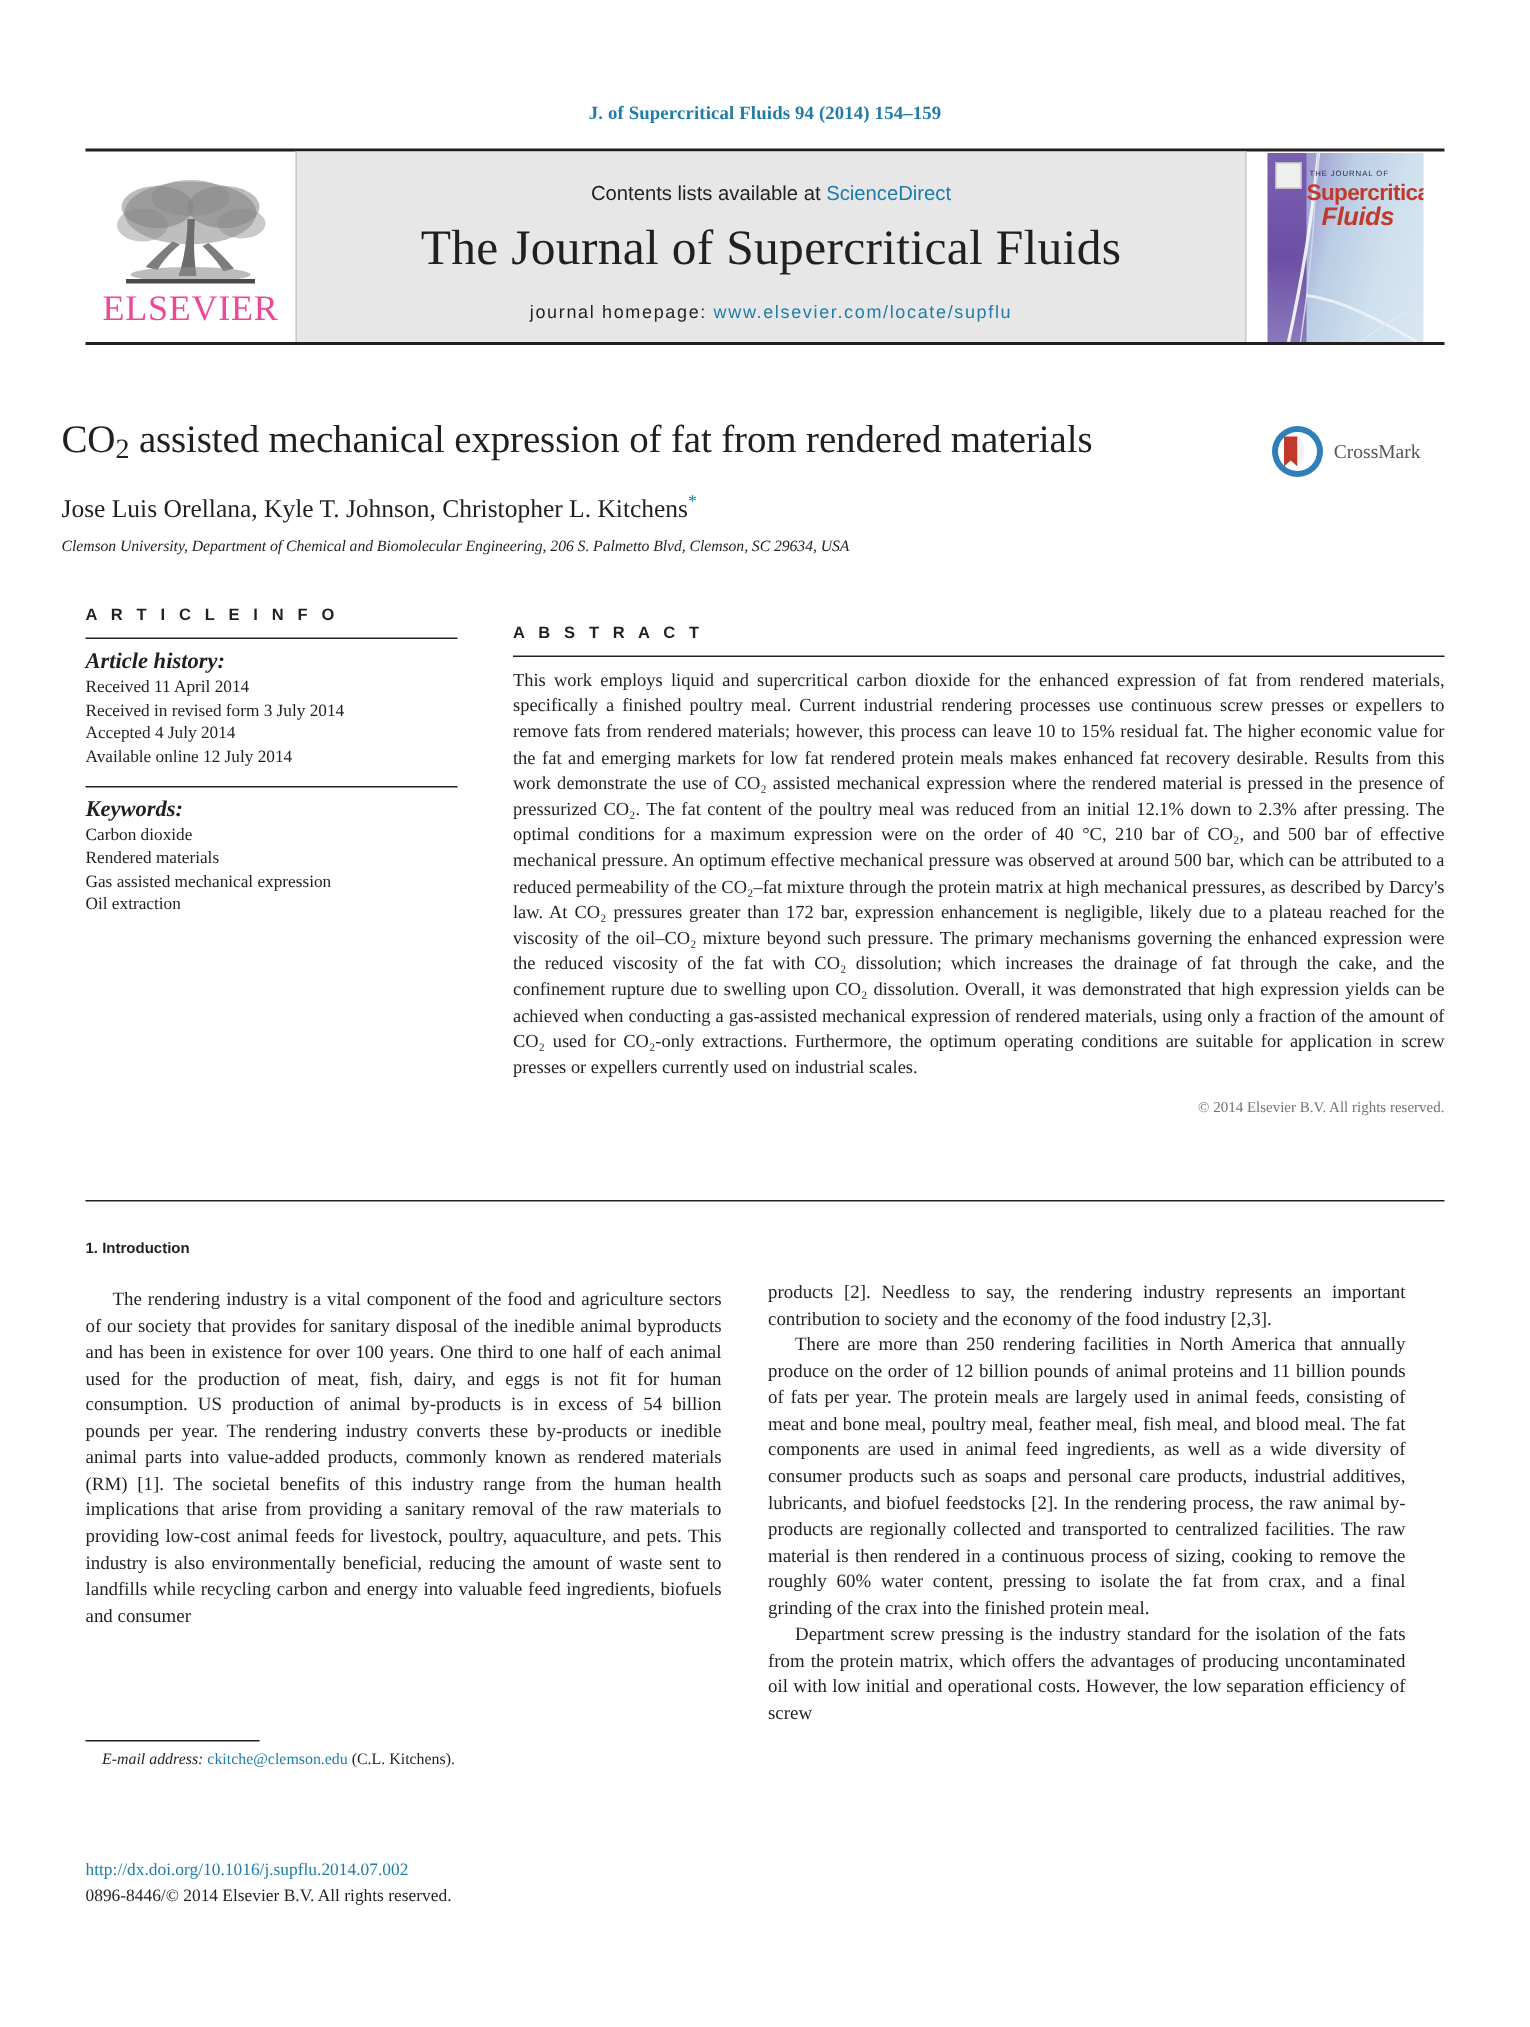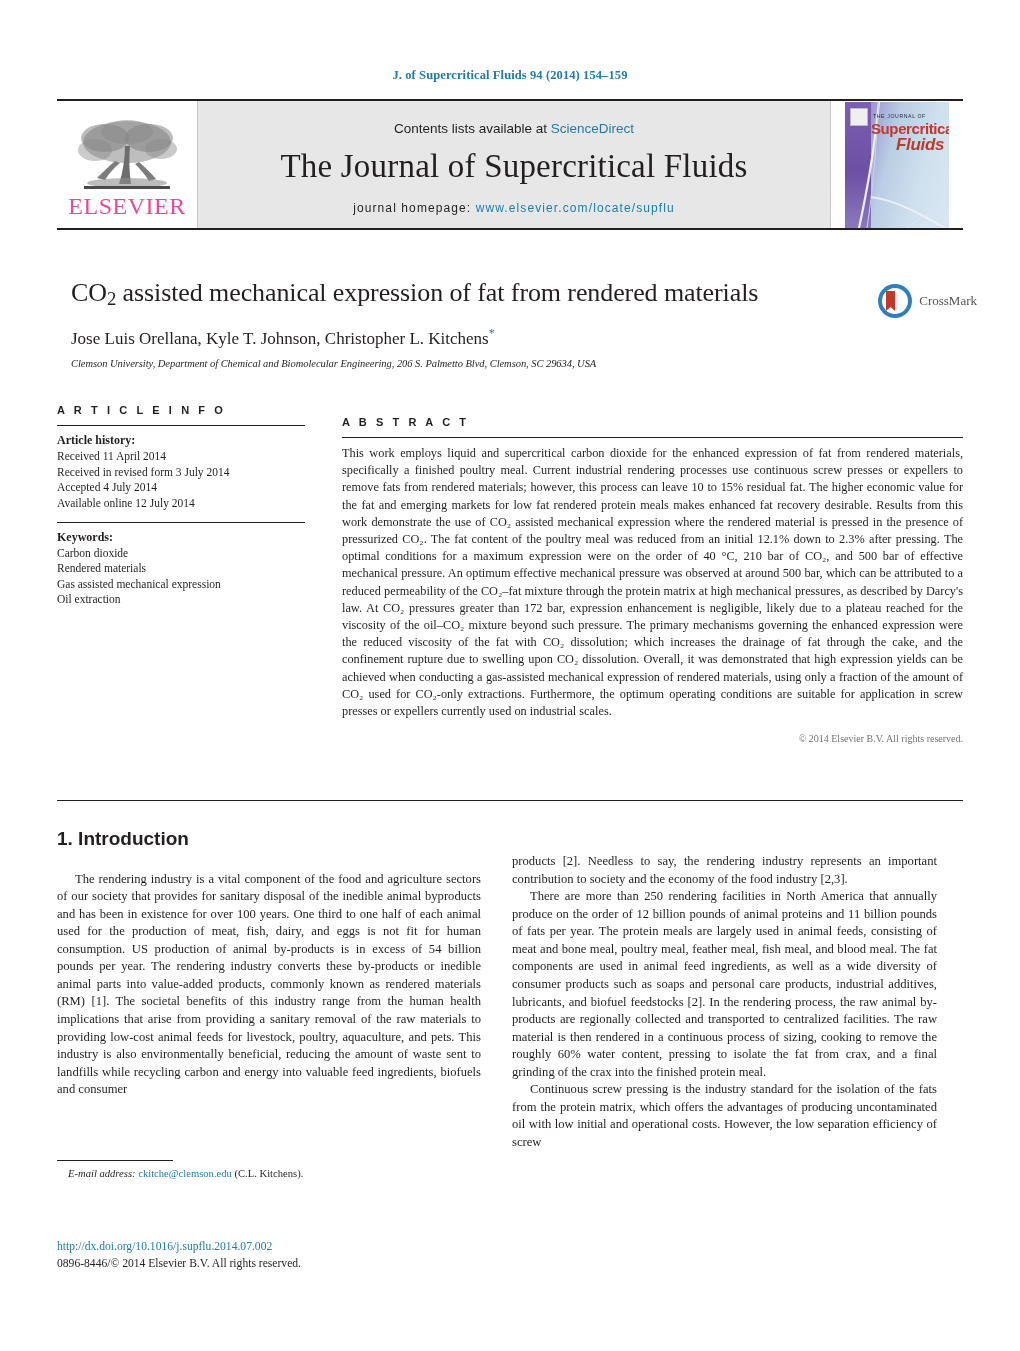"Fluids" .cover .cv-t3 { left: 51px -> 36px }
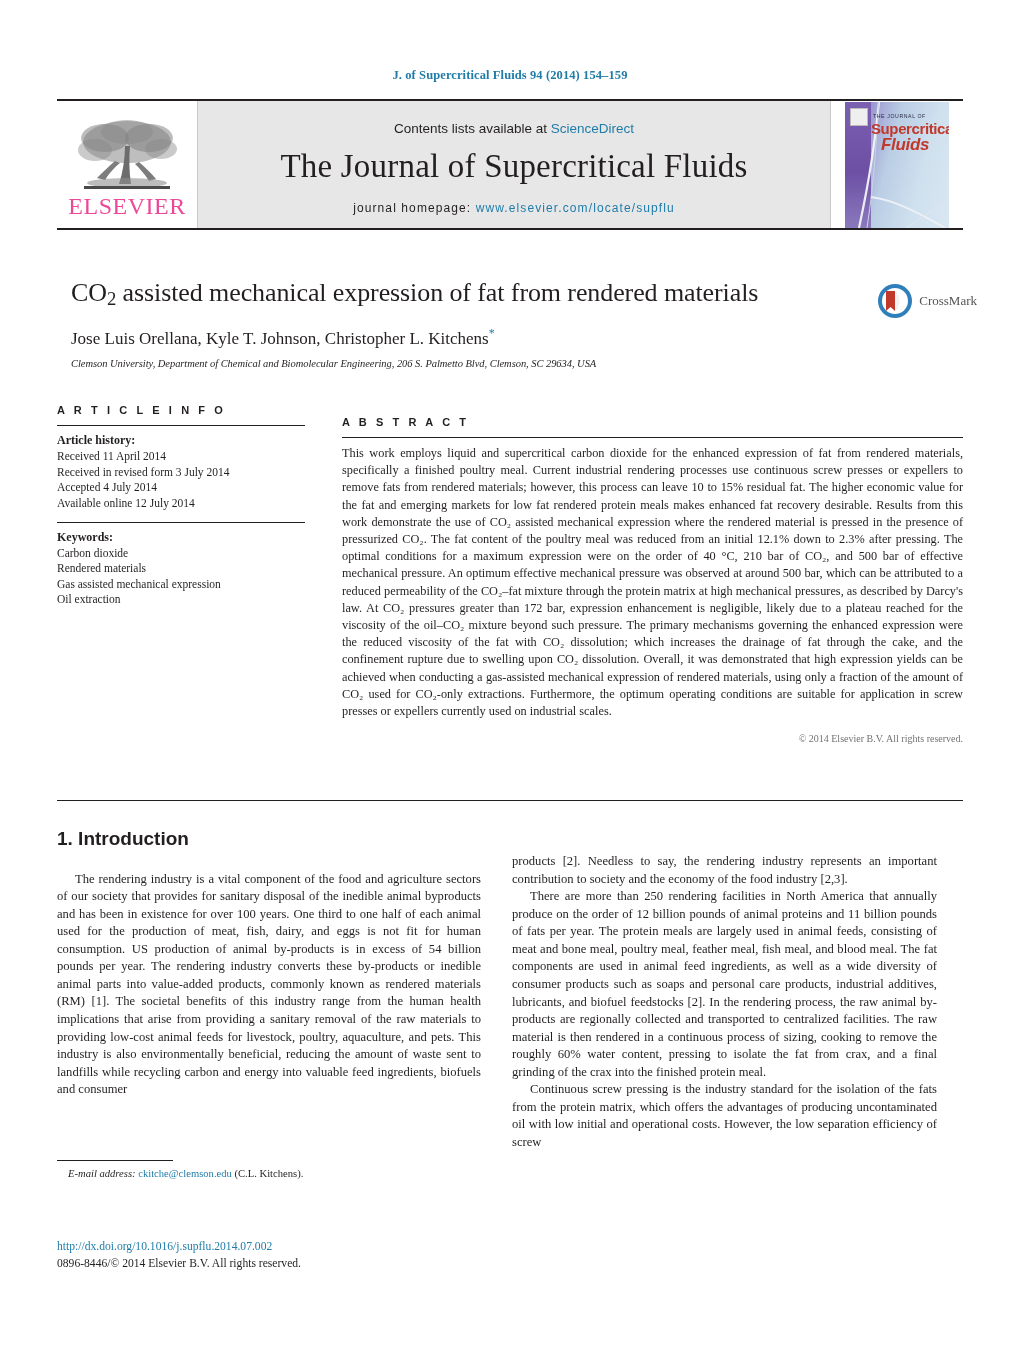"CO2 assisted mechanical expression of" .titleblock { left: 71px -> 41px }
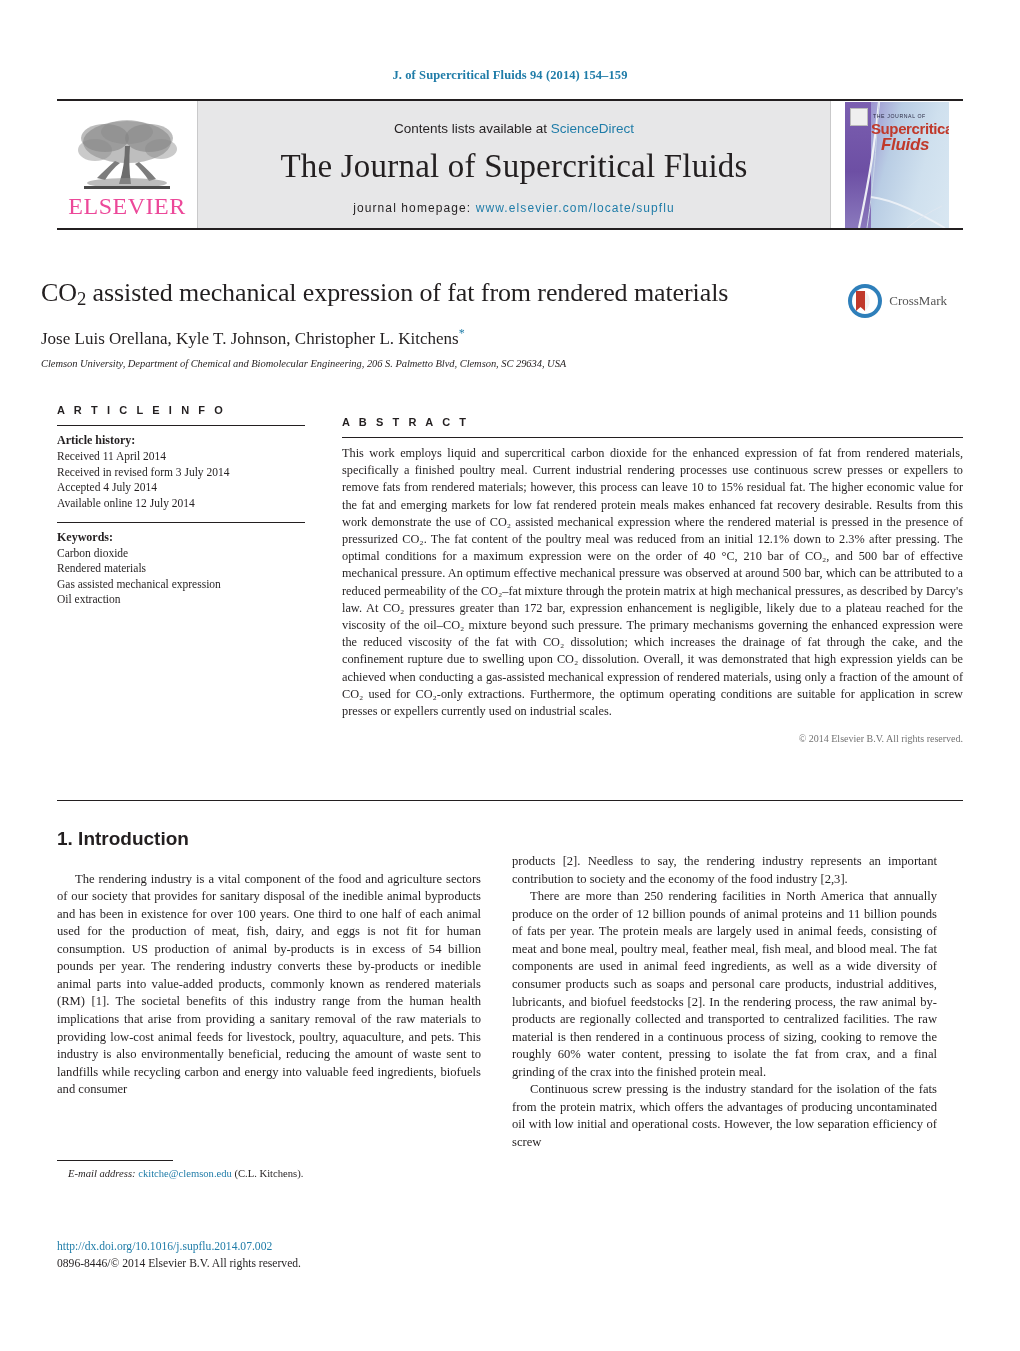"Article history:" .ia-sub { font-size: 12px -> 15px; font-style: none -> italic }
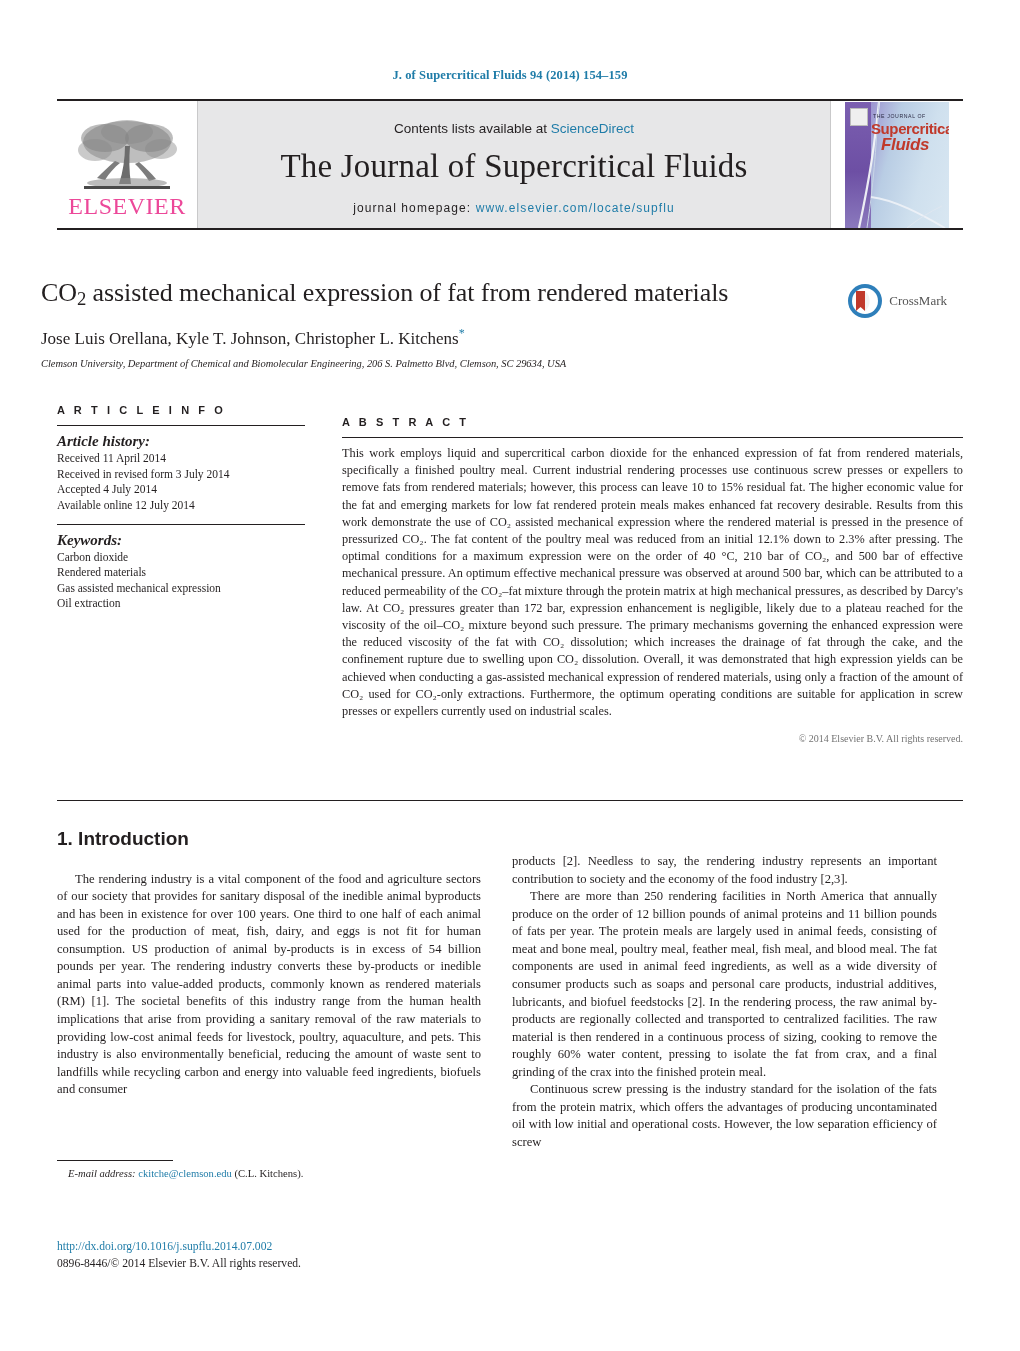"1. Introduction" .sec-head { font-size: 19px -> 10px }
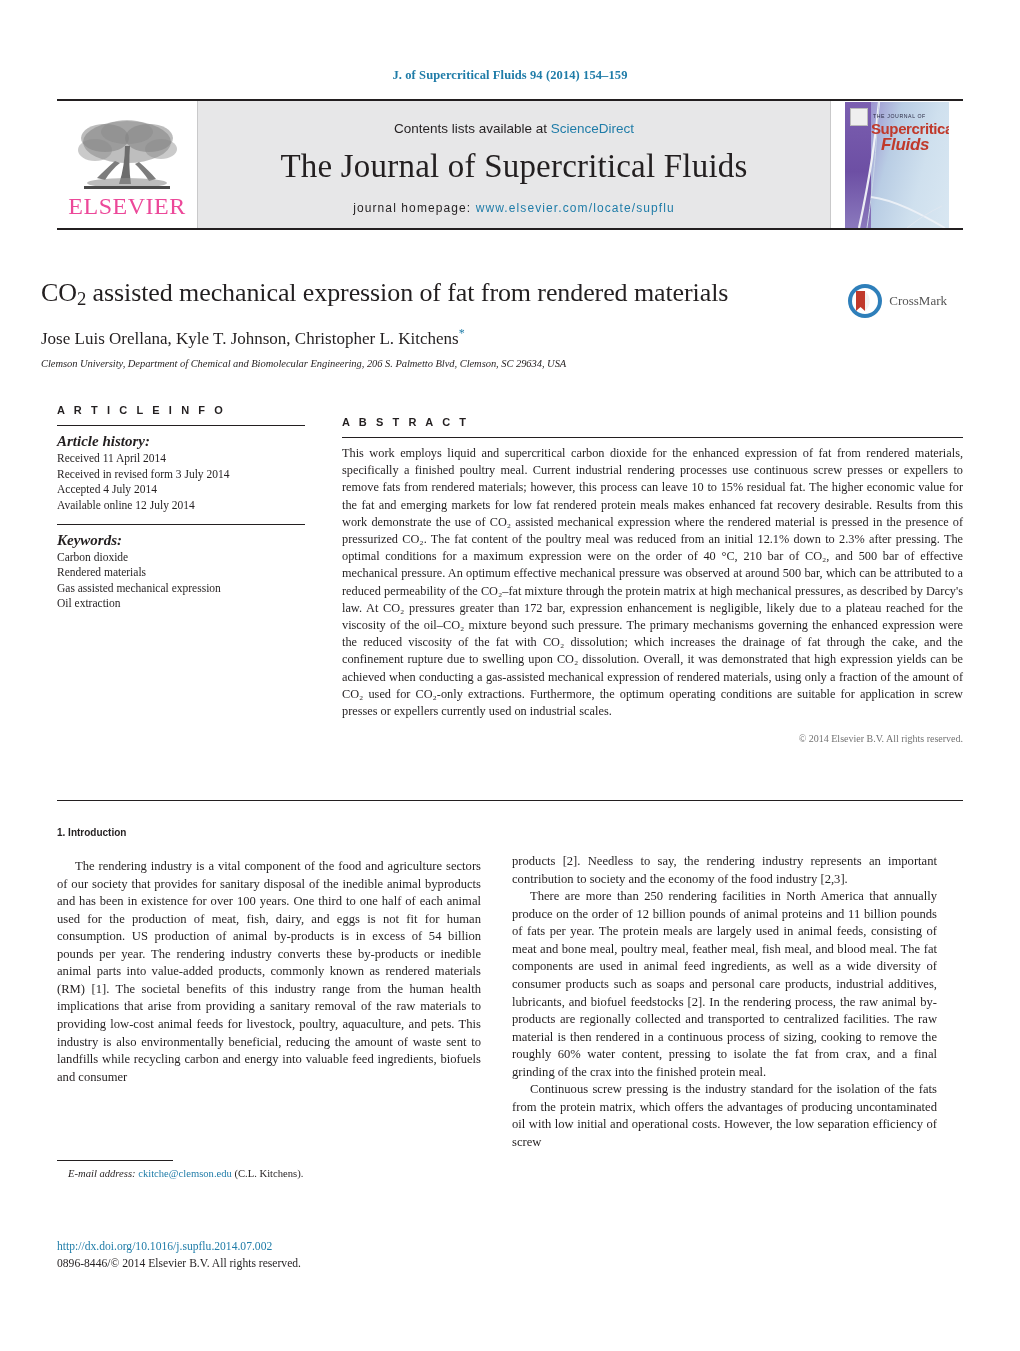"Continuous screw pressing is the" span { text: Continuous -> Department }
